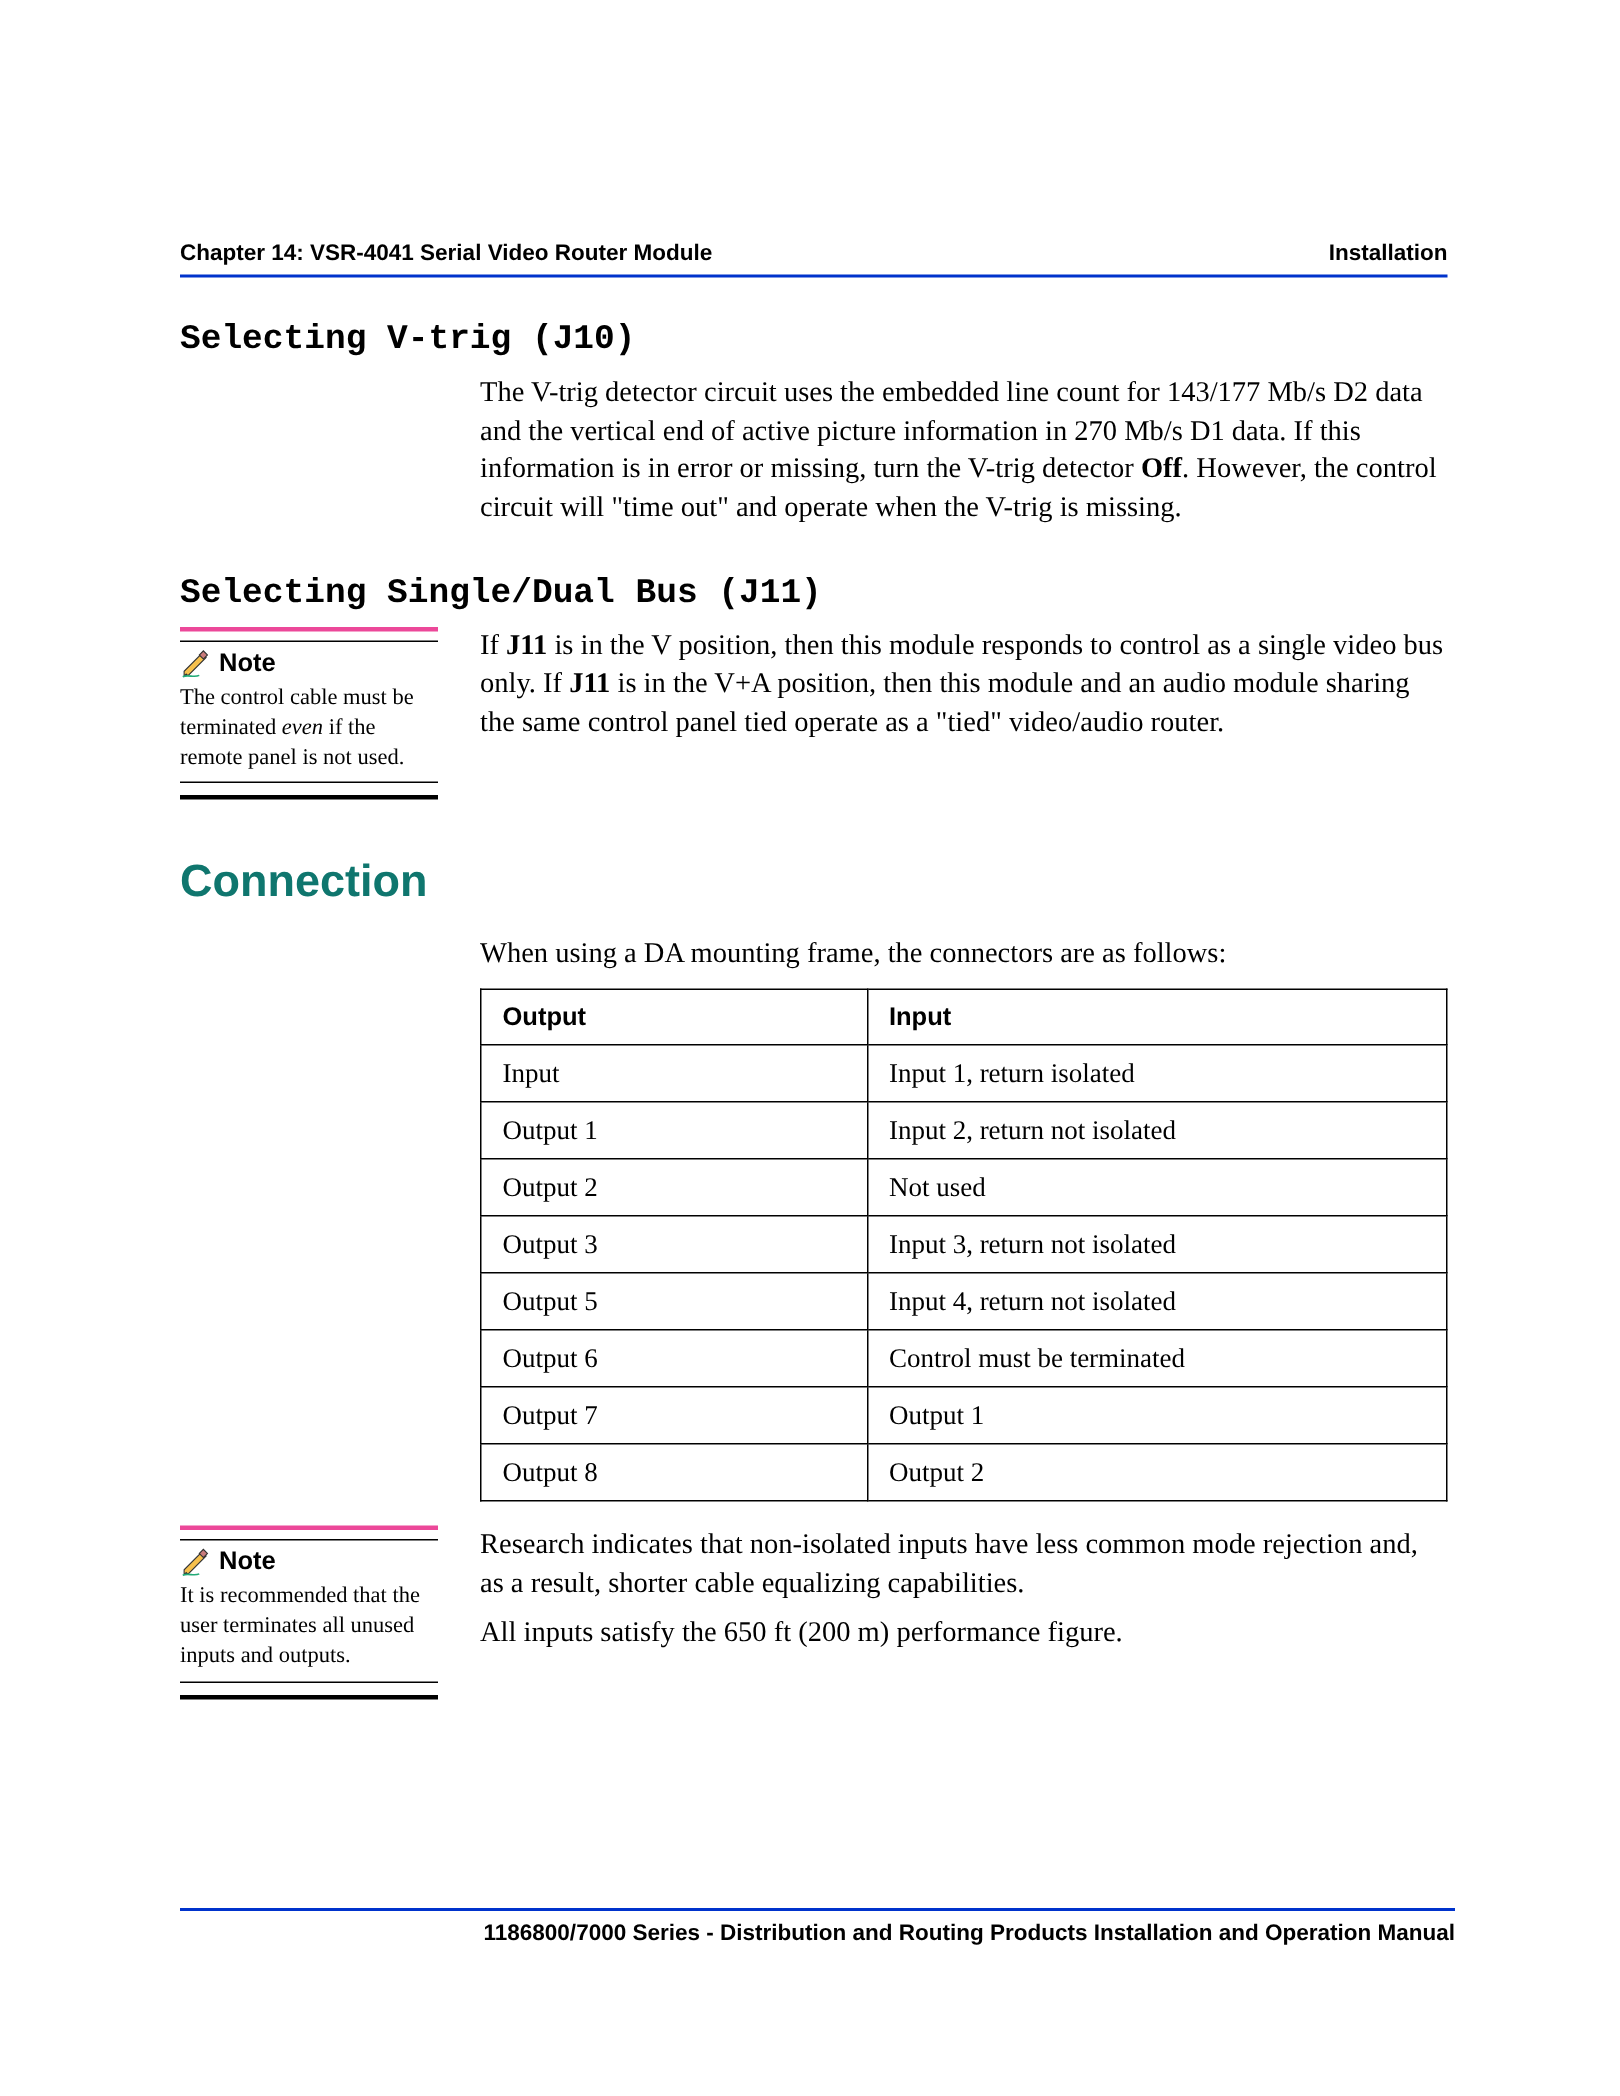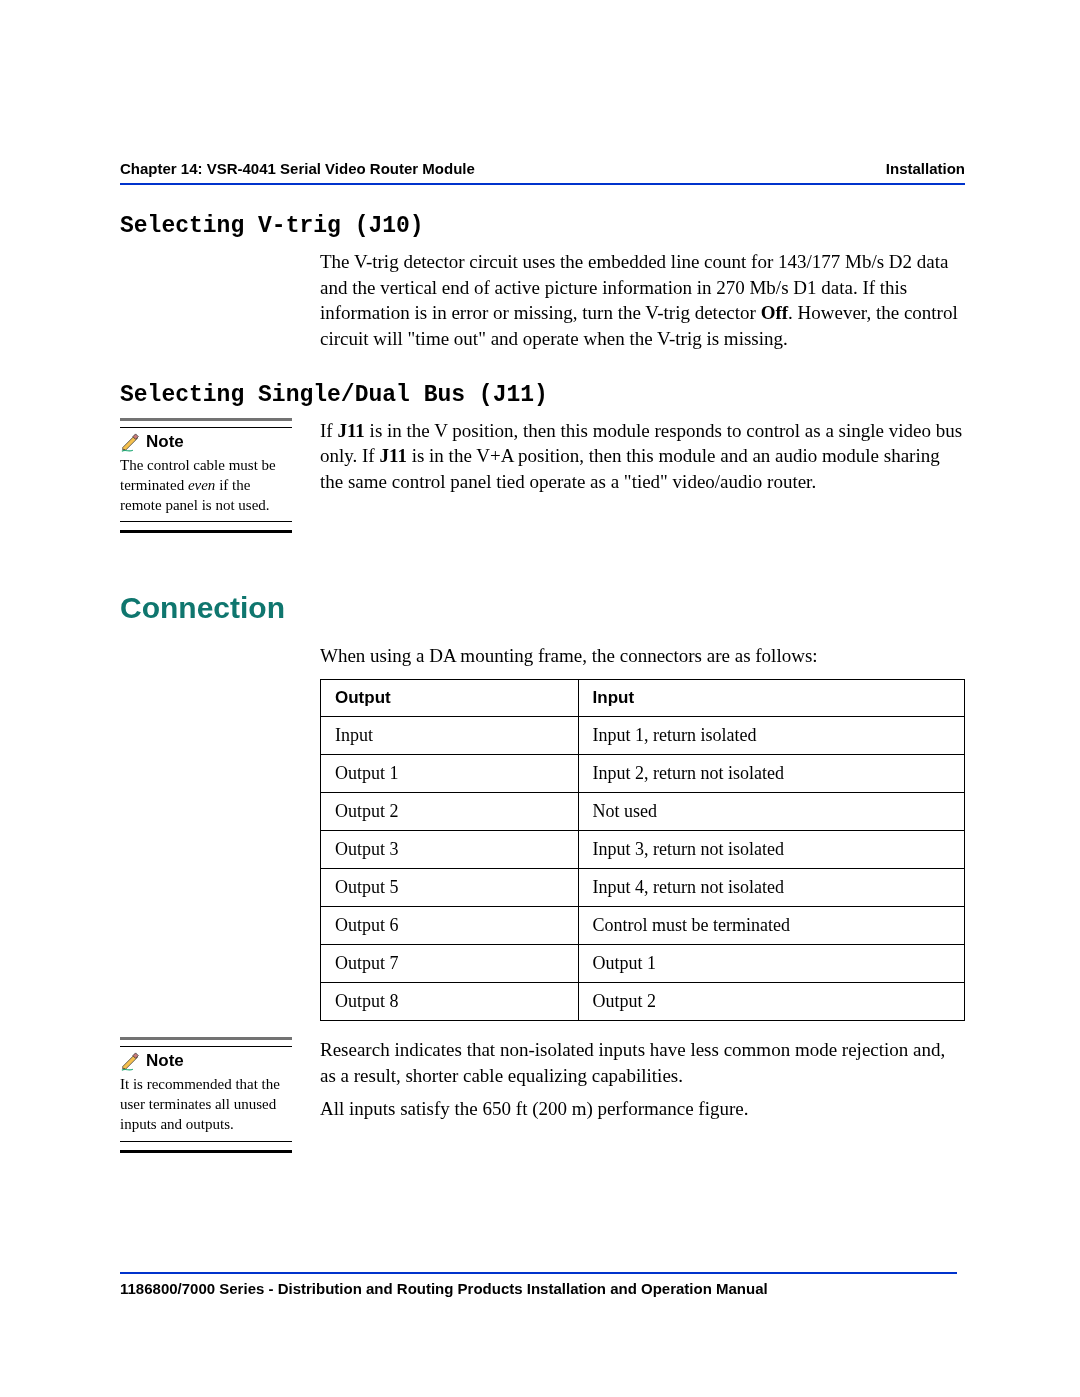"Note" .note-box { border-top: 3px solid #737373 -> 3px solid #ec4899; margin-bottom: 24px -> 4px }
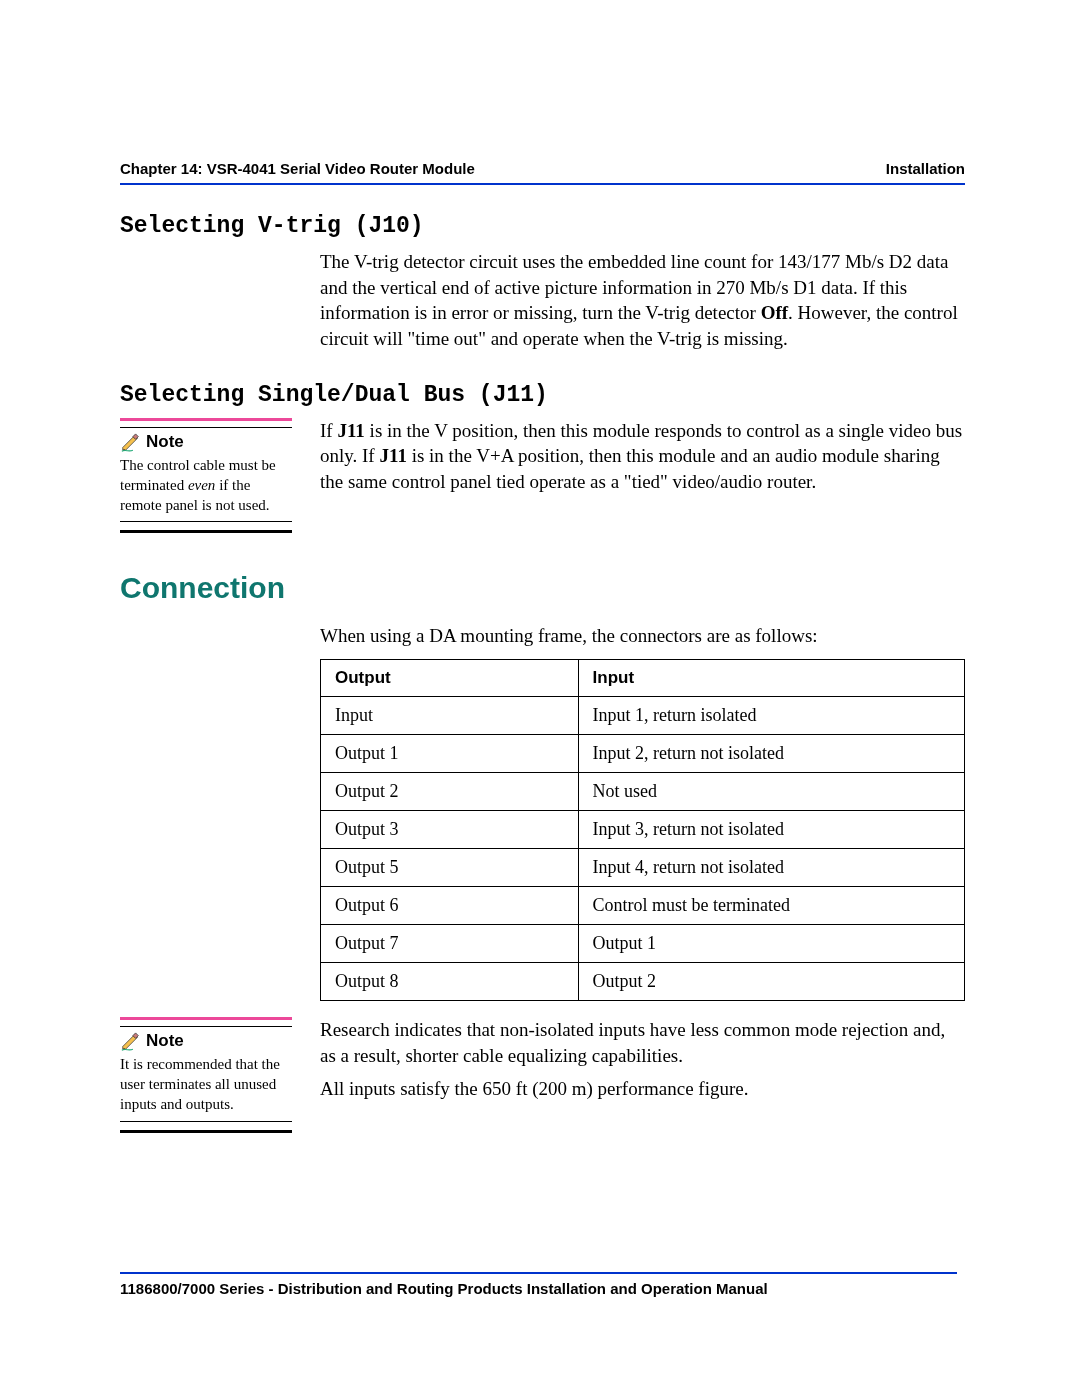"118" .footer { justify-content: flex-start -> flex-end; right: 123px -> 110px }
